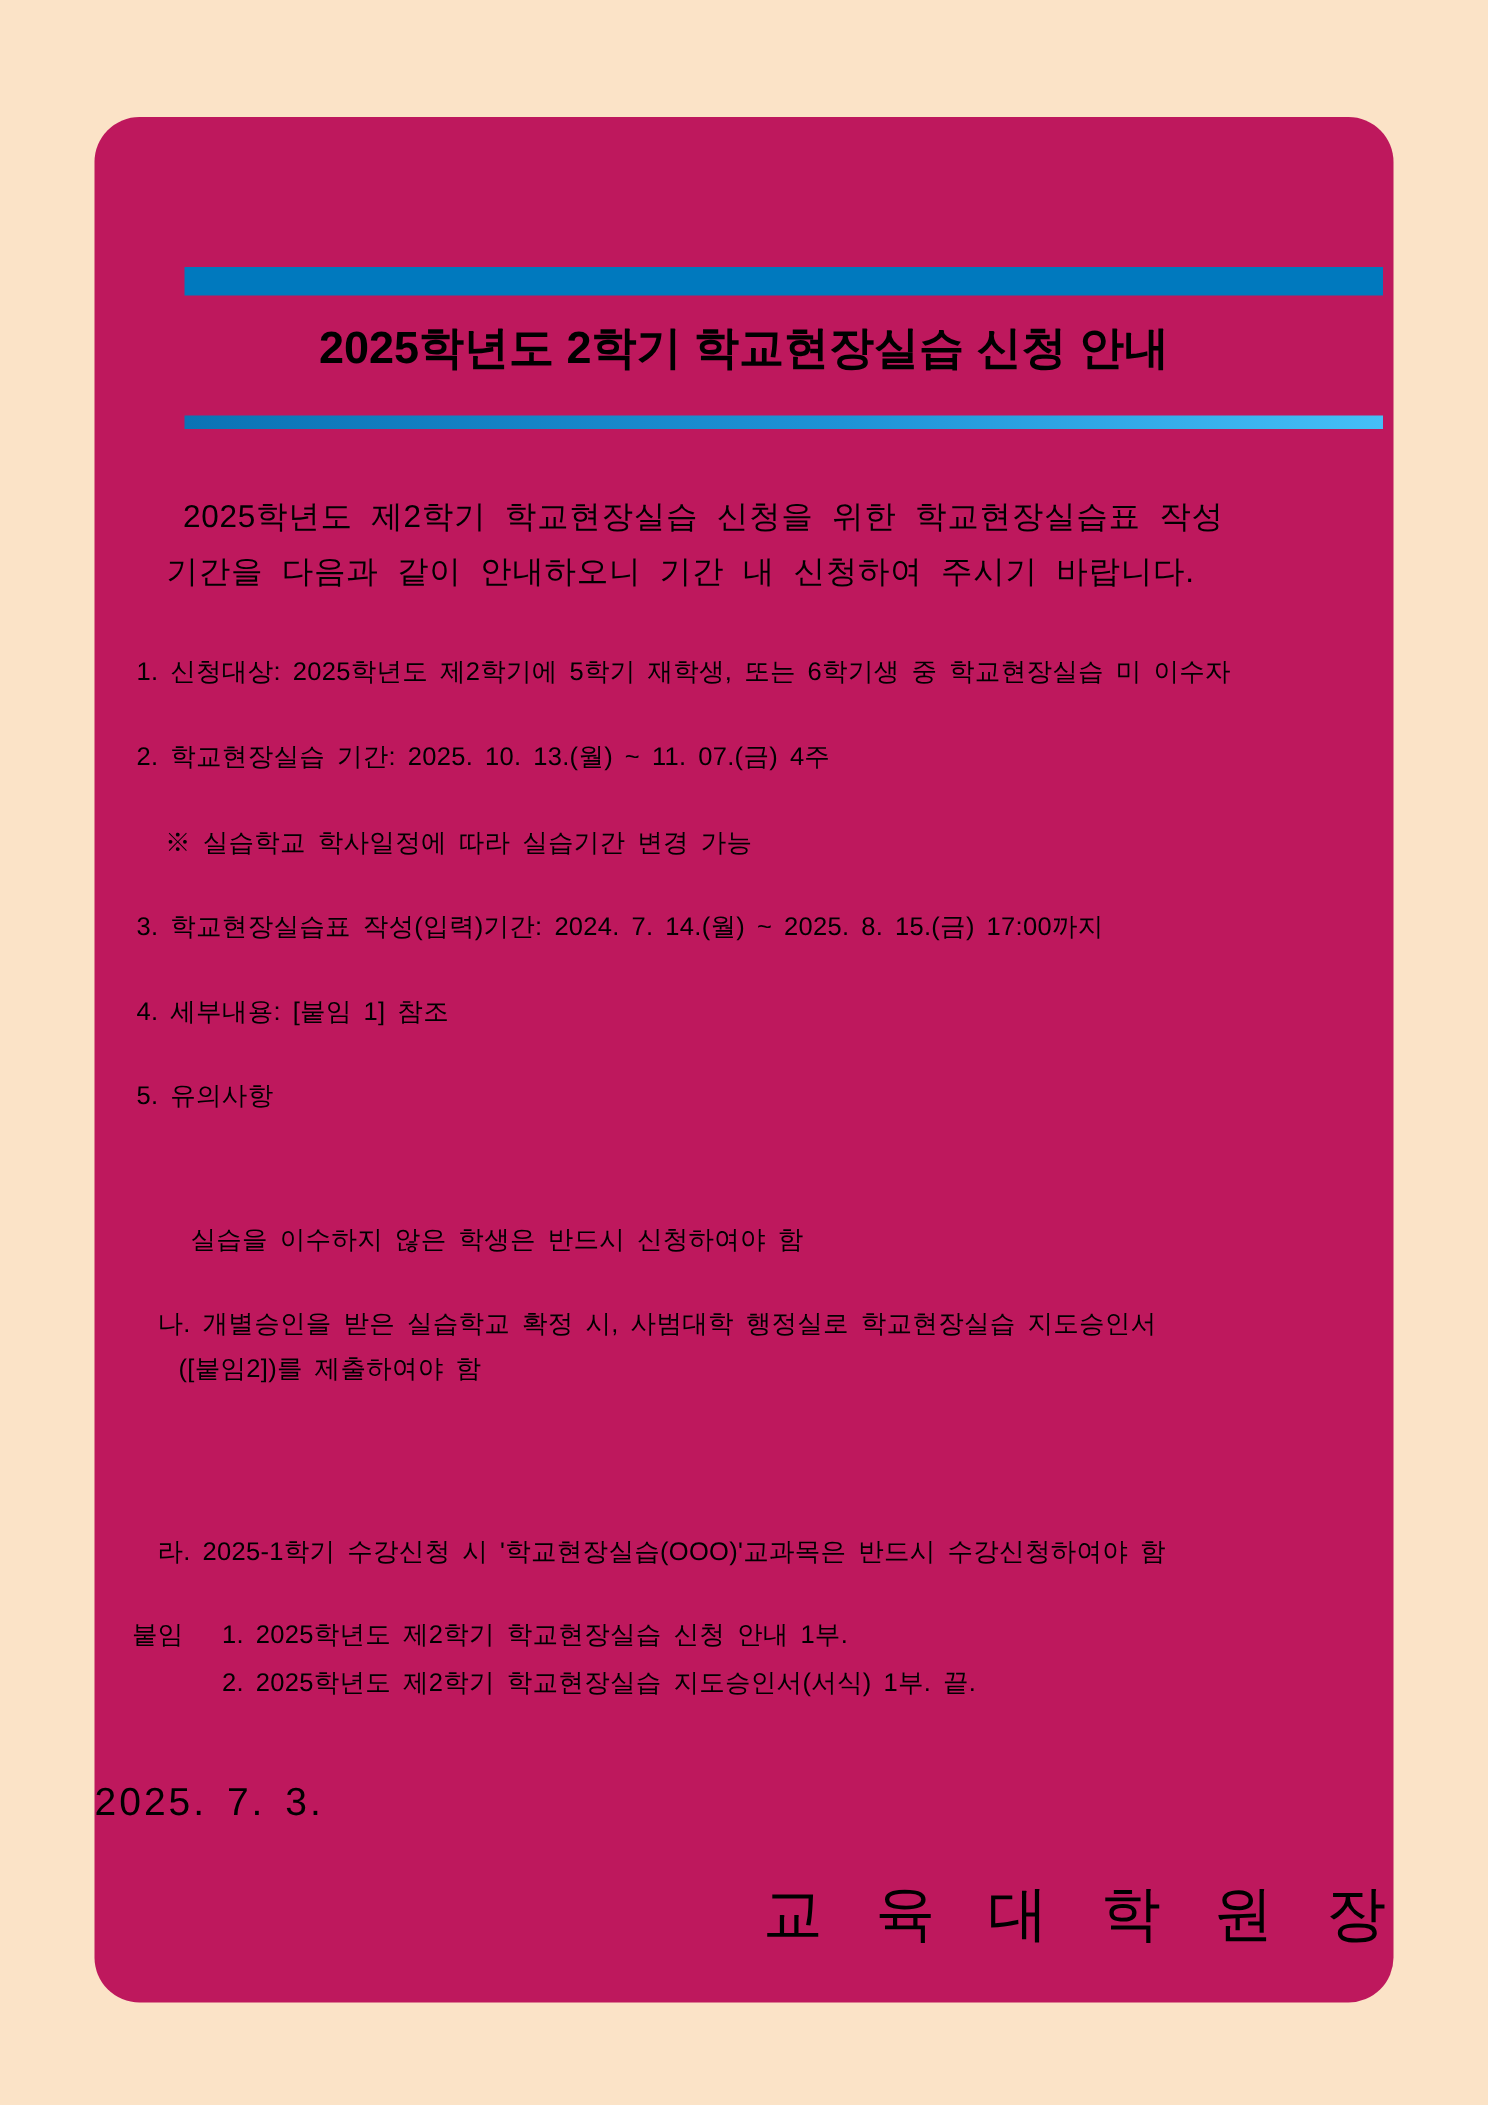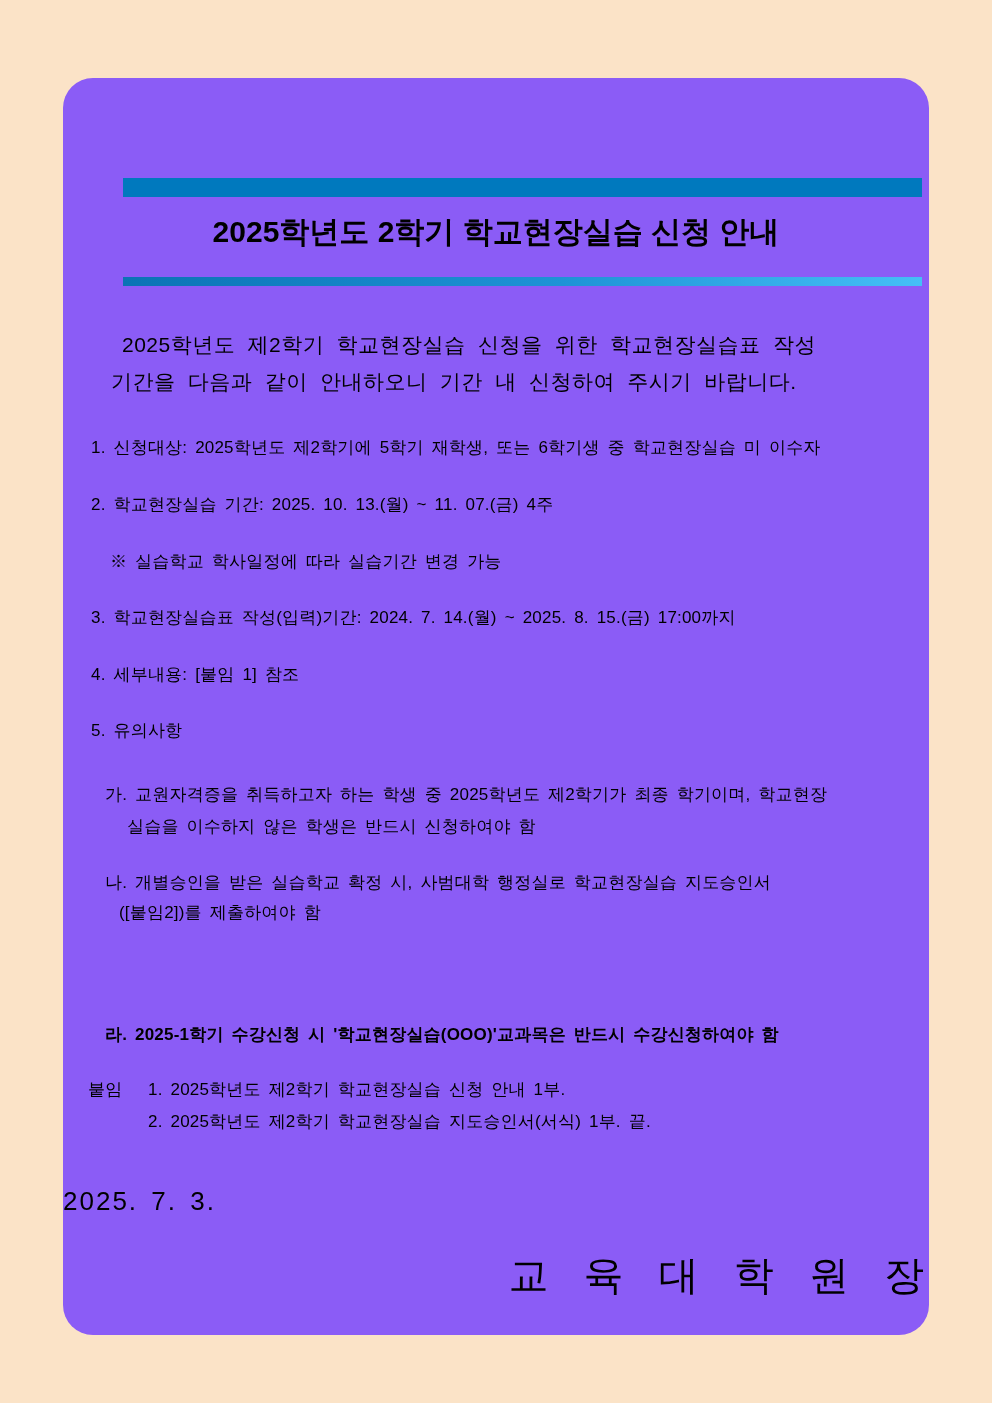"2025학년도 2학기 학교현장실습 신청 안내" .card { background: #8b5cf6 -> #be185d }
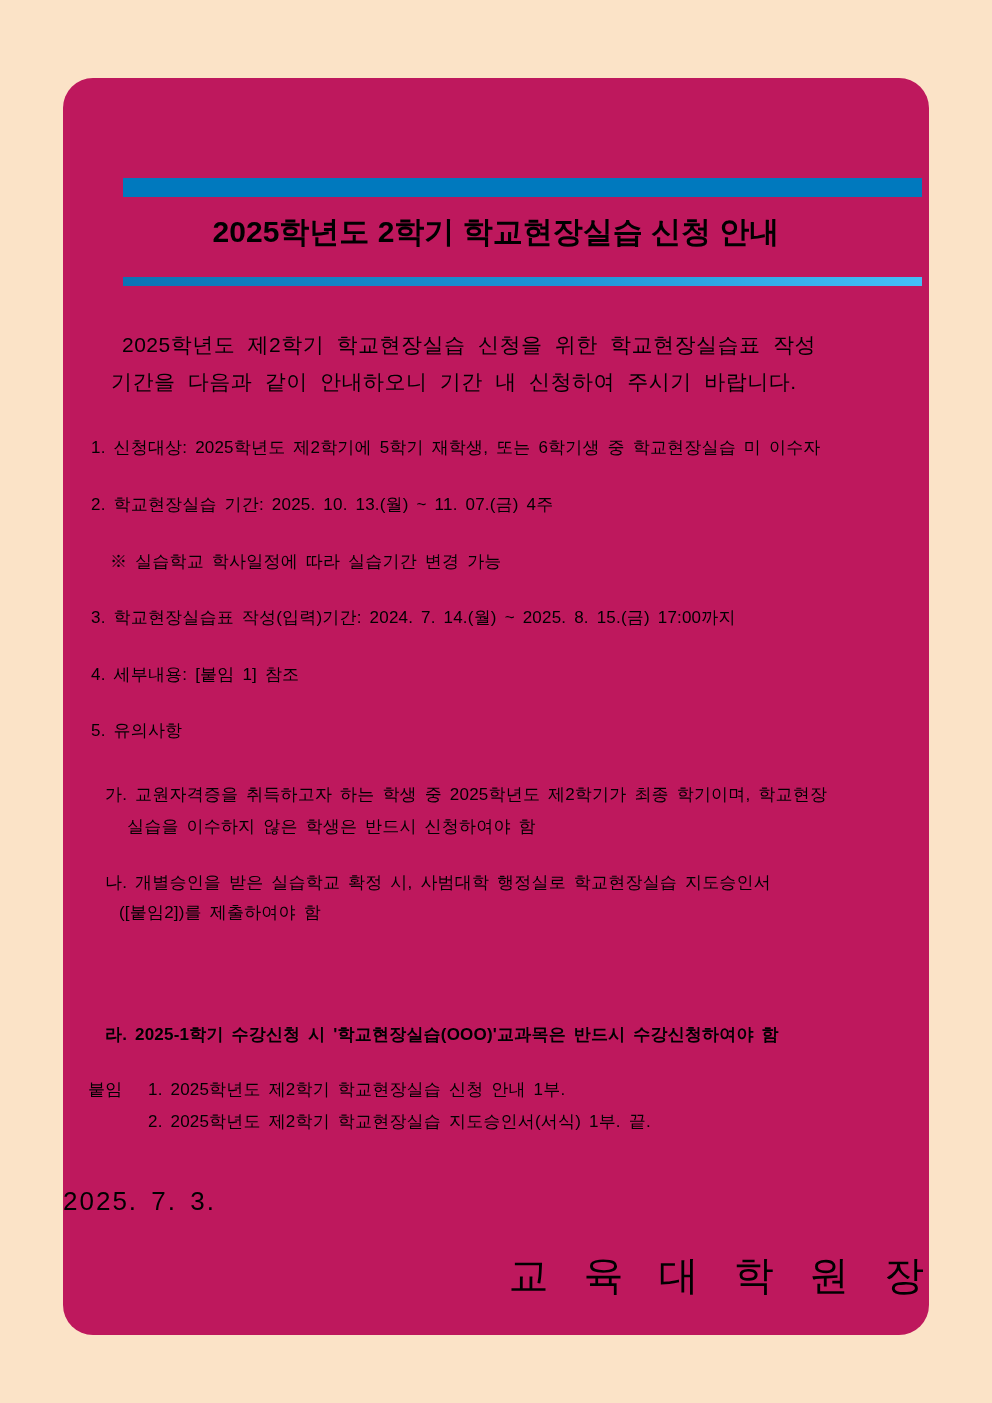"가. 교원자격증을 취득하고자 하는 학생" div.line { html: <div>가. 교원자격증을 취득하고자 하는 학생 중 2025학년도 제2학기가 최종 학기이며, 학교현장</div> -> none }
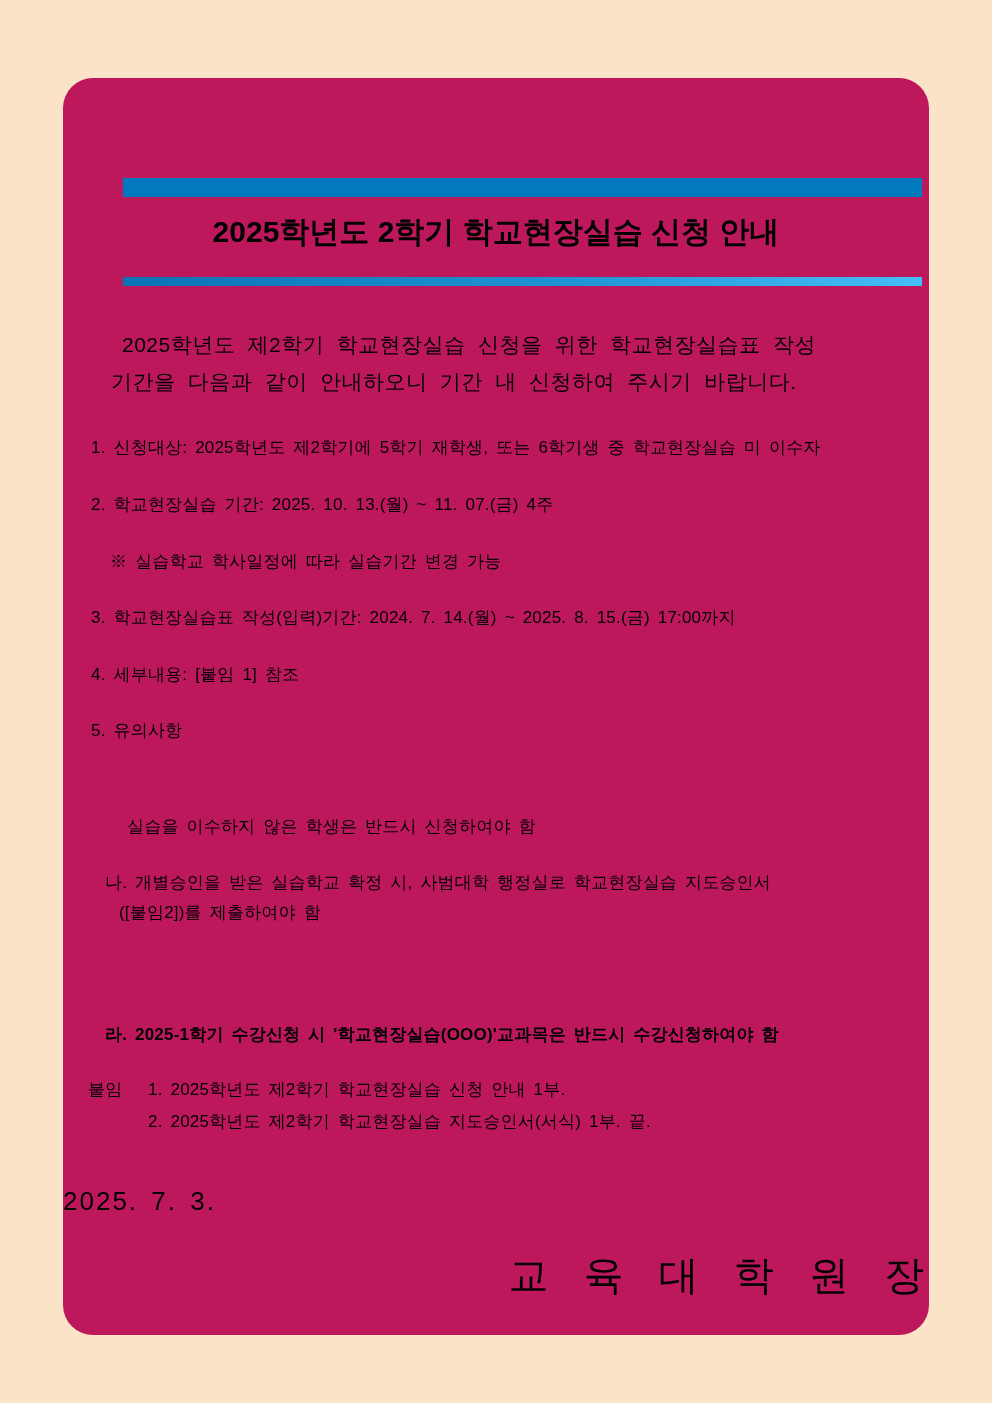"라. 2025-1학기 수강신청 시 '학교현장실습(OOO)'교과목은" div.line { font-weight: bold -> none }
